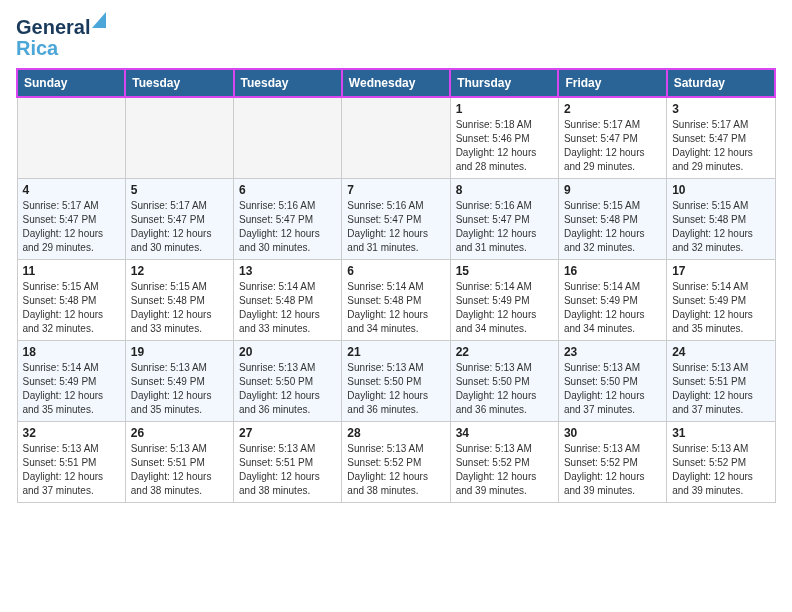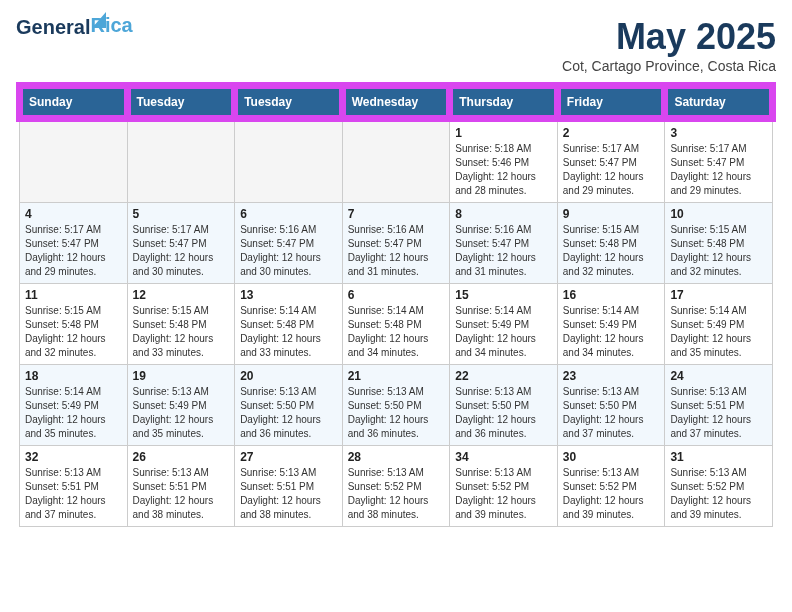"General" .logo { flex-direction: row -> column }
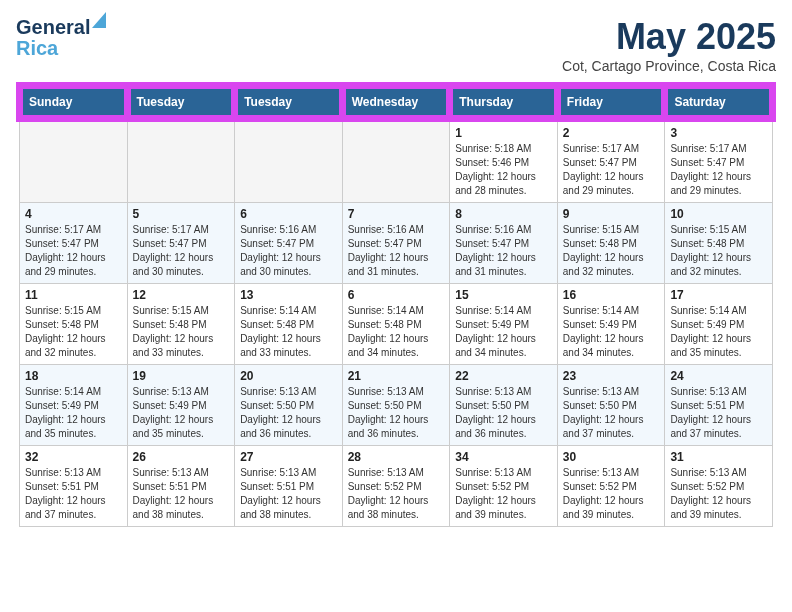"May 2025" div.title-block { html: <div> <div>May 2025</div> <div>Cot, Cartago Province, Costa Rica</div> </div> -> none }
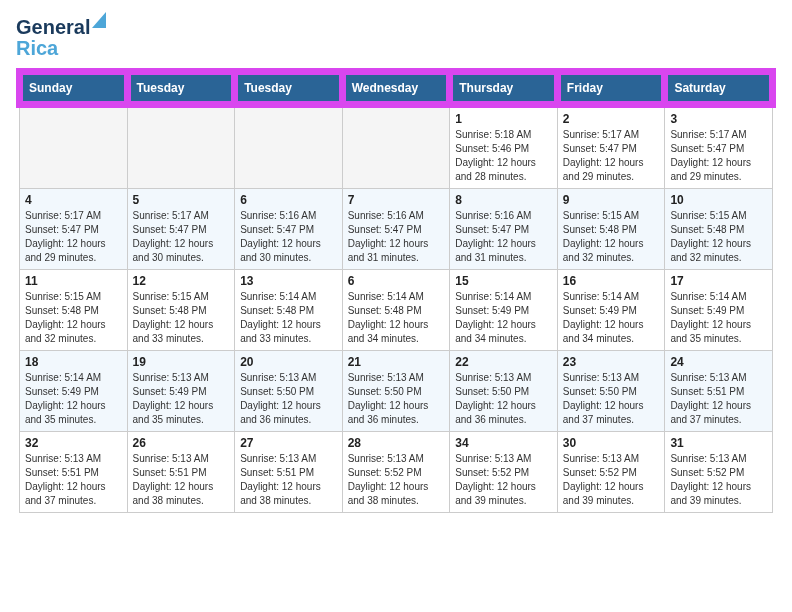"Sunday" thead tr th { border: 7px solid #d946ef -> 2px solid #d946ef }
